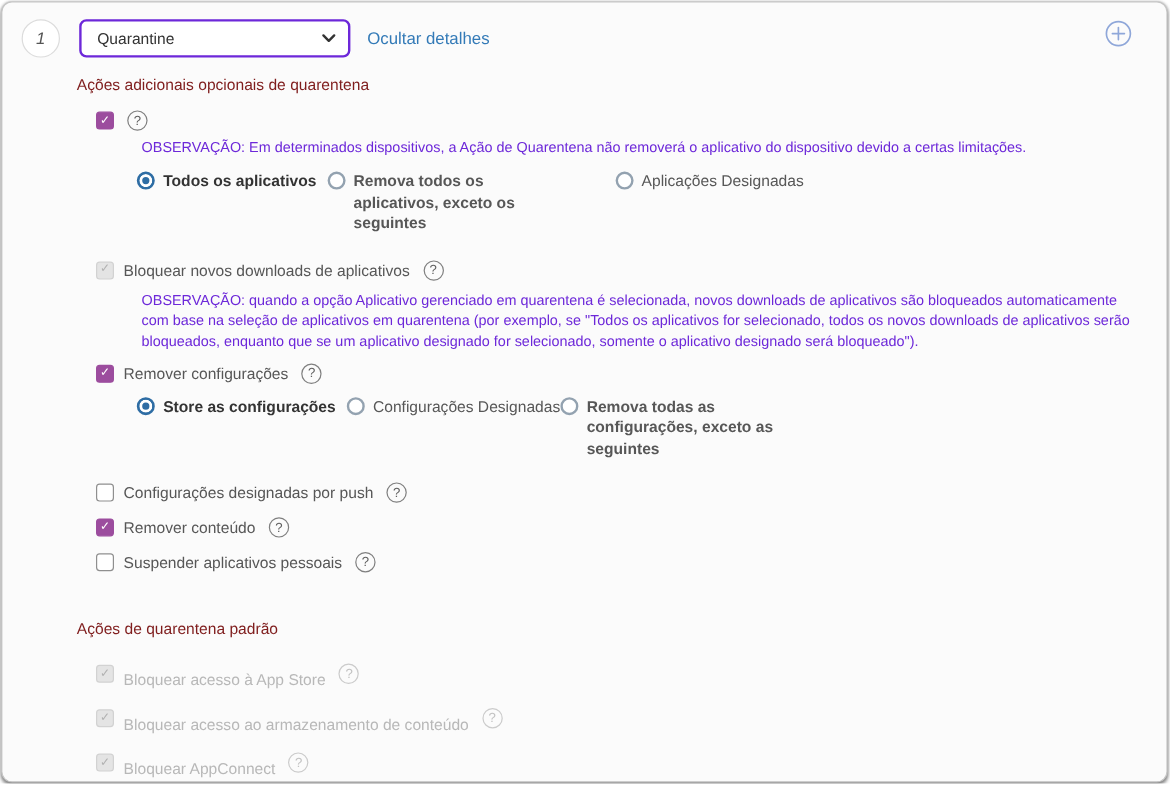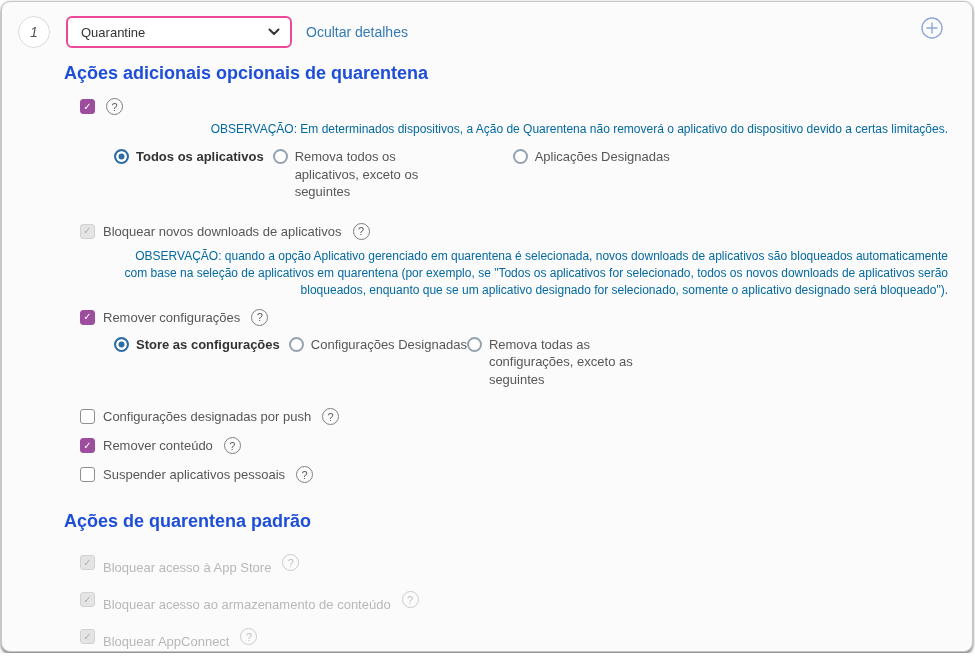"Quarantine" .dd { border: 2px solid #ec4899 -> 2px solid #6d28d9 }
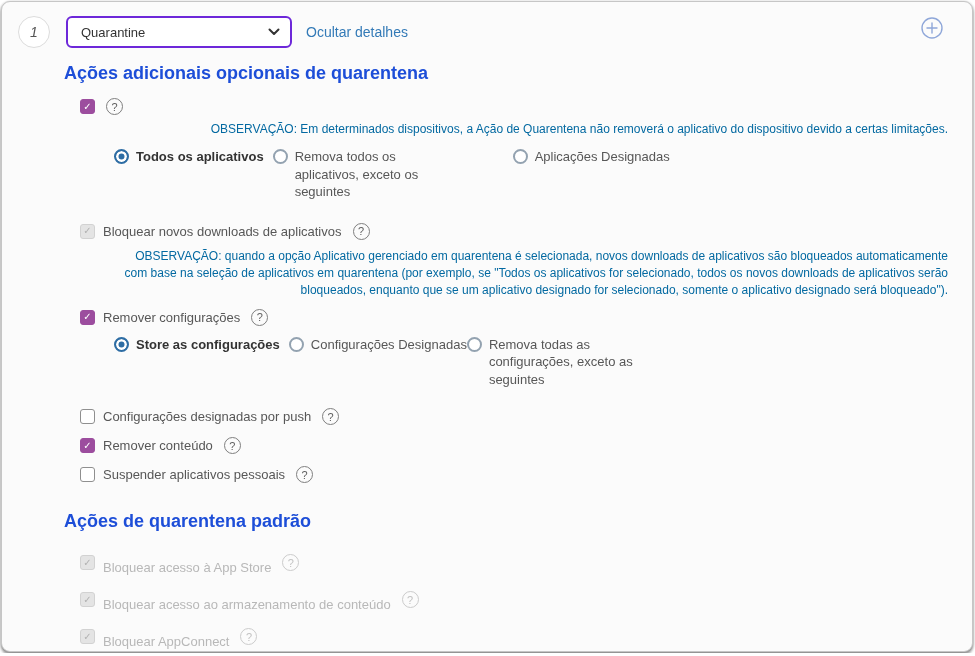"Ações adicionais opcionais de quarentena" .sec-title { color: #1d4ed8 -> #7f1d1d; font-size: 18px -> 13px; font-weight: bold -> none }
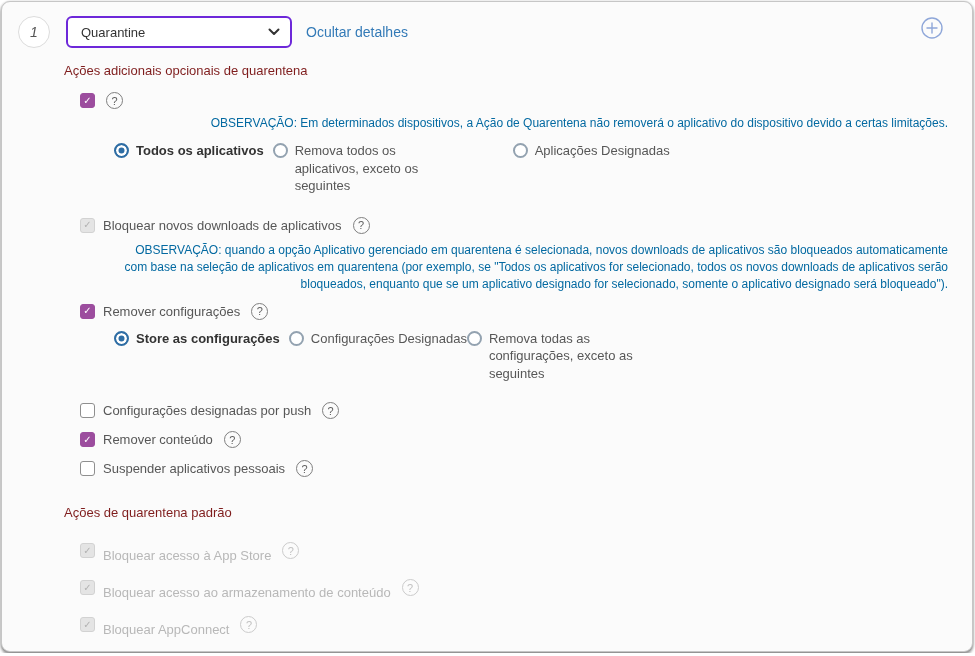"OBSERVAÇÃO: Em determinados" .note { color: #0369a1 -> #6d28d9; text-align: right -> none }
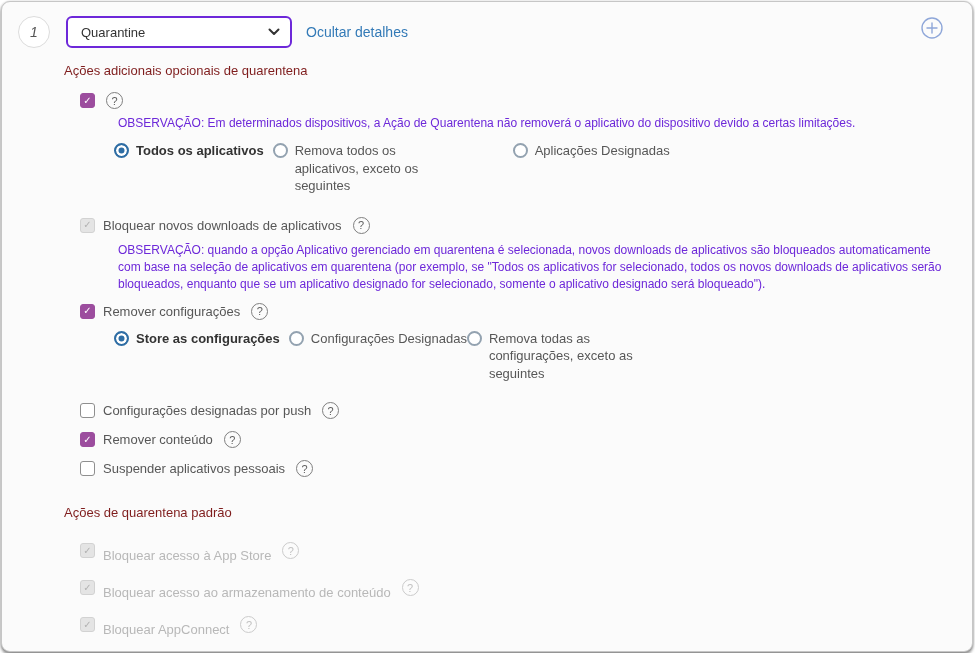"Remova todos os aplicativos, exceto" .rcol.c2 .rlbl { font-weight: none -> bold }
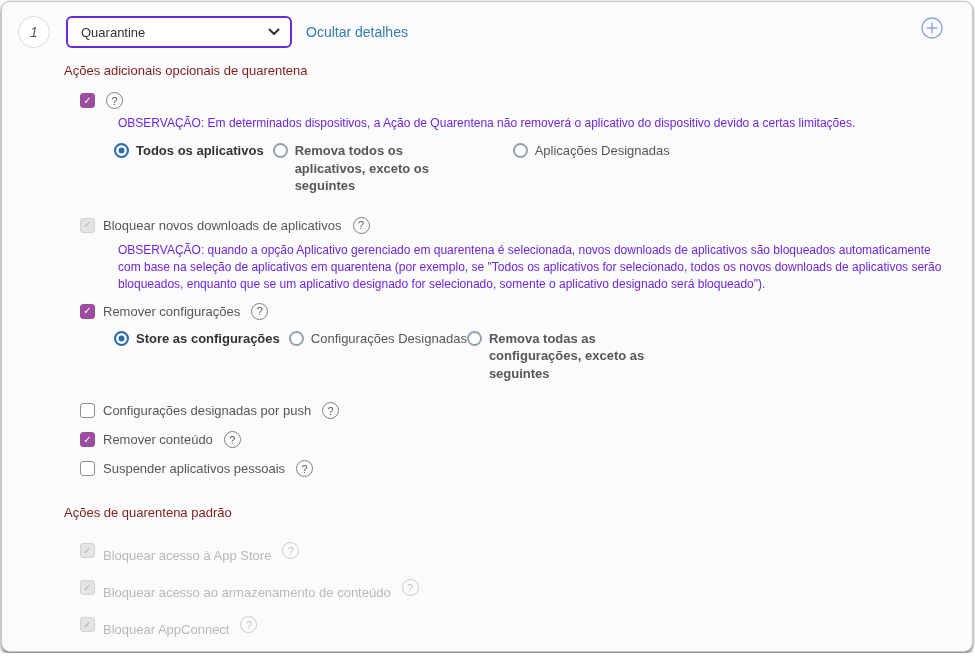"Ações de quarentena padrão" .mt24 { margin-top: 28px -> 39px }
